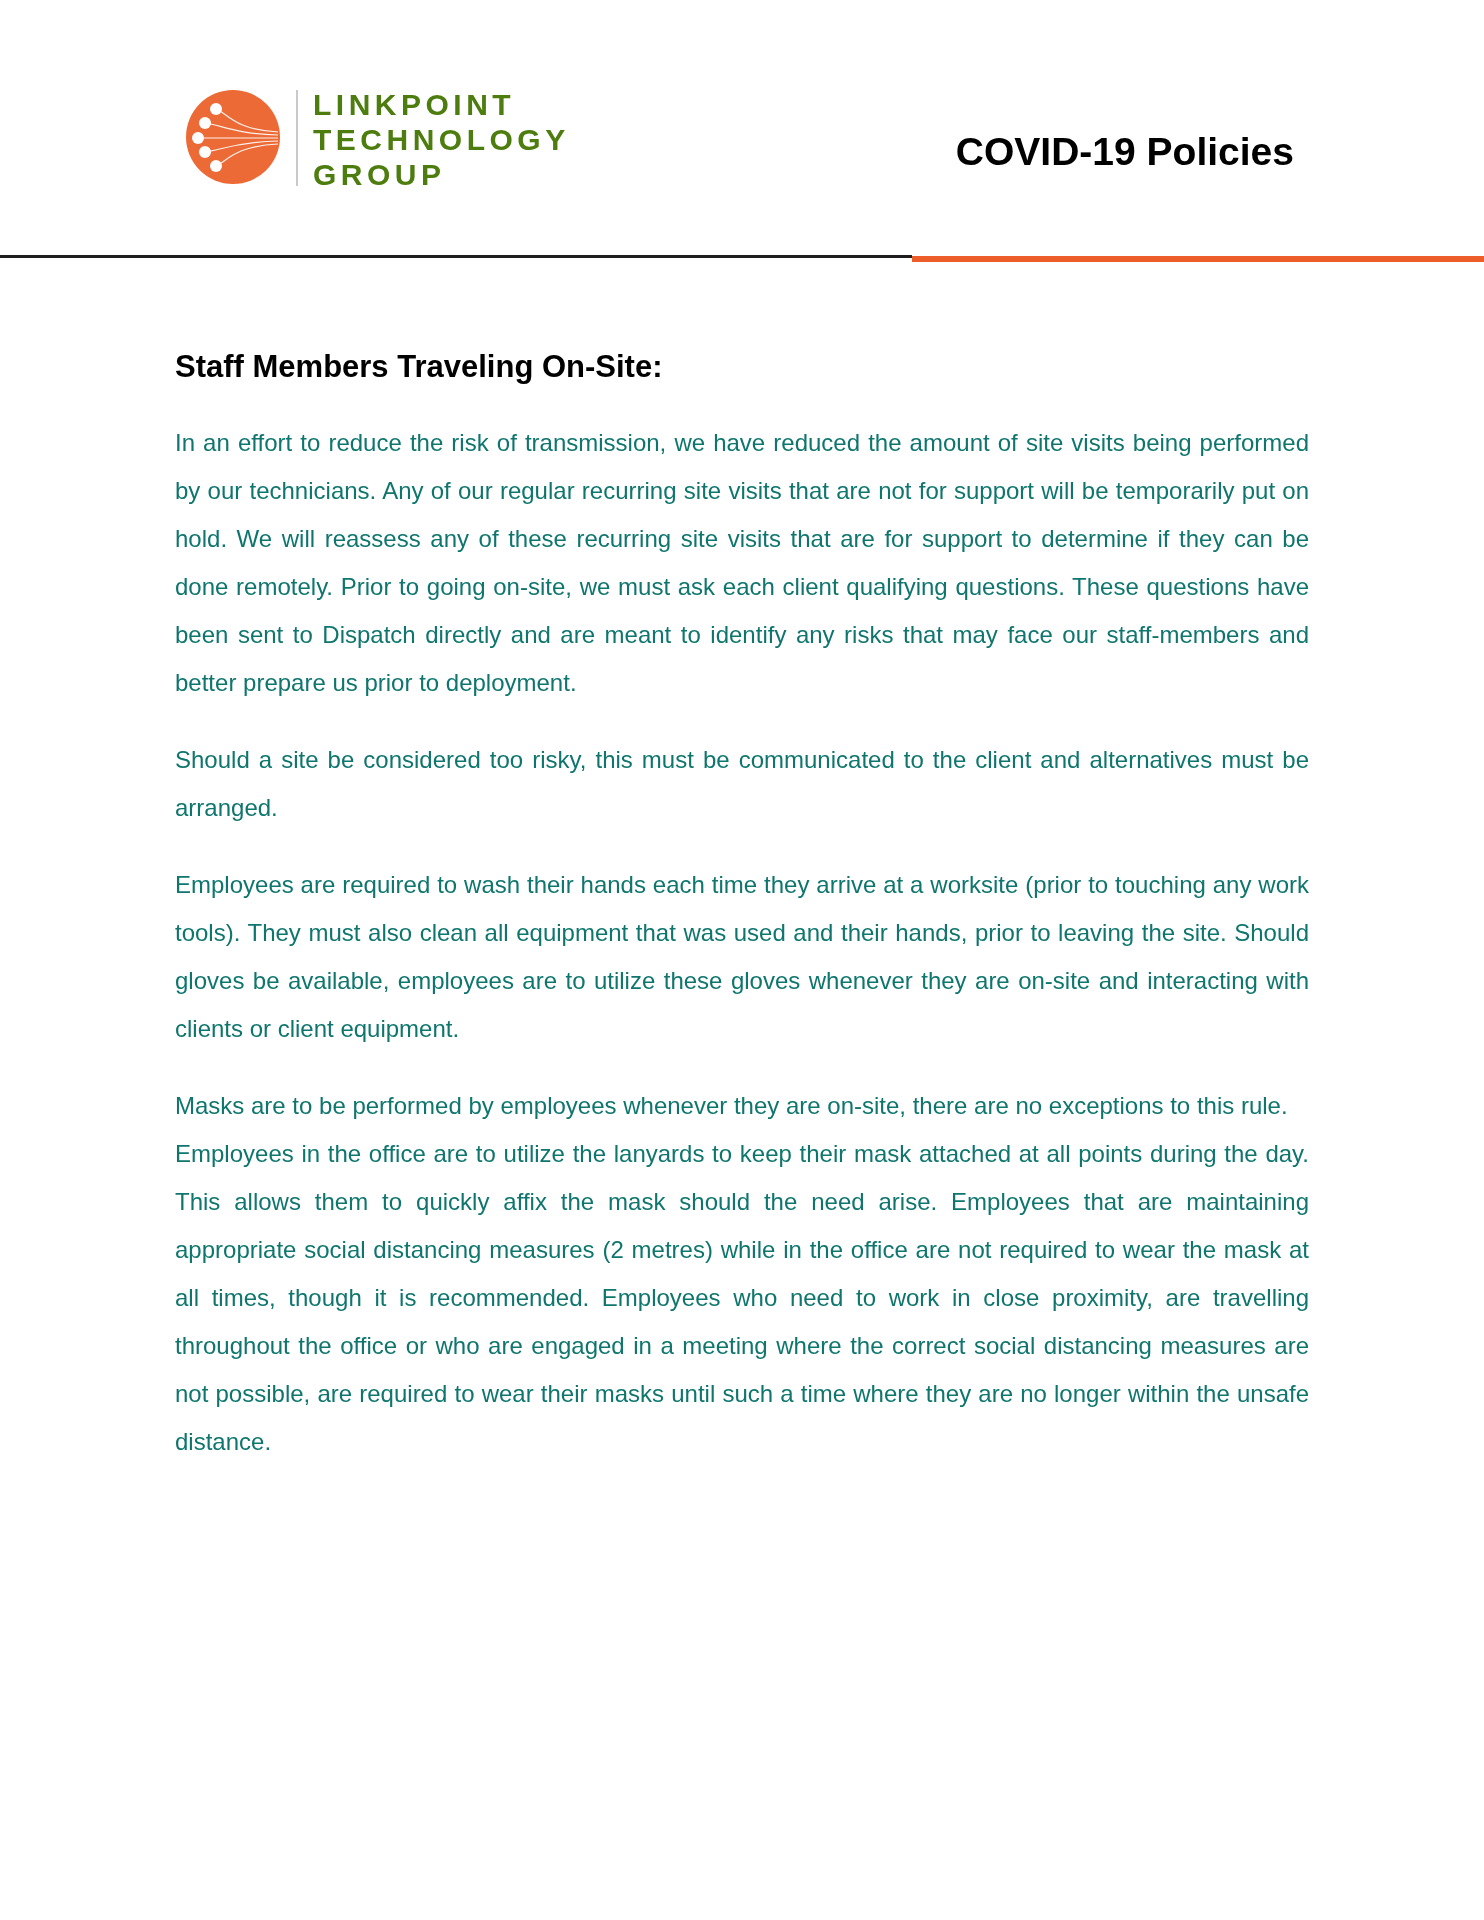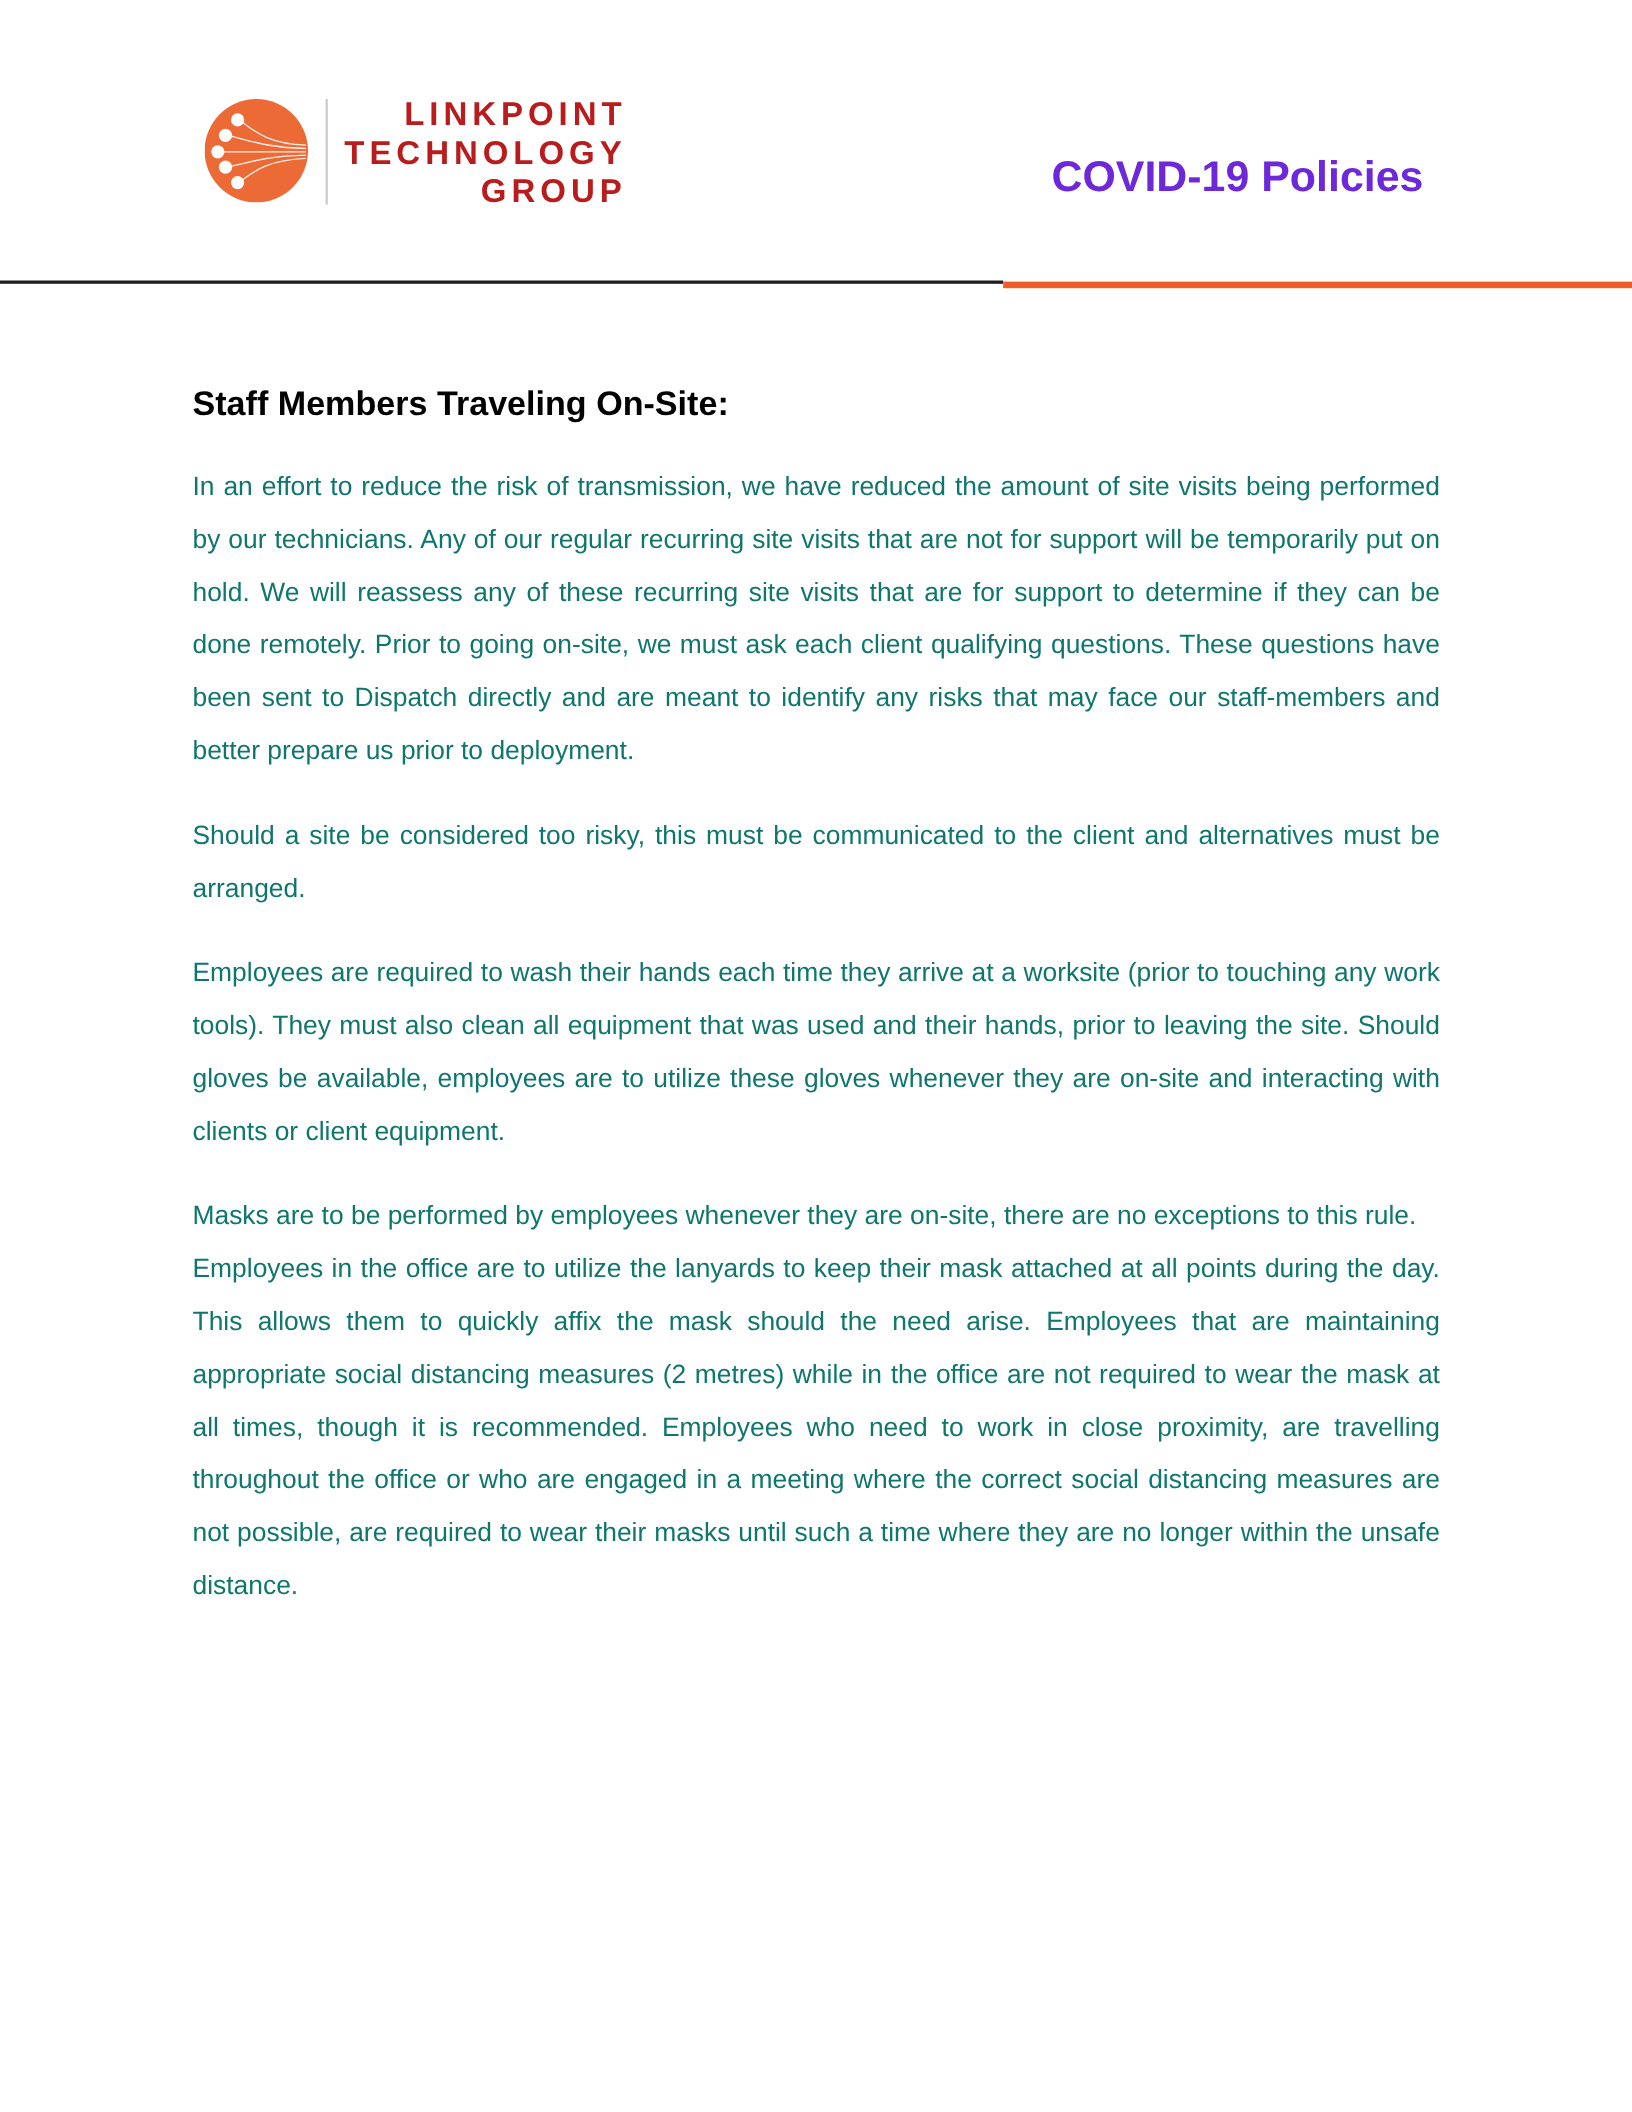"LINKPOINT" .logo-text { color: #b91c1c -> #4d7c0f; text-align: right -> none }
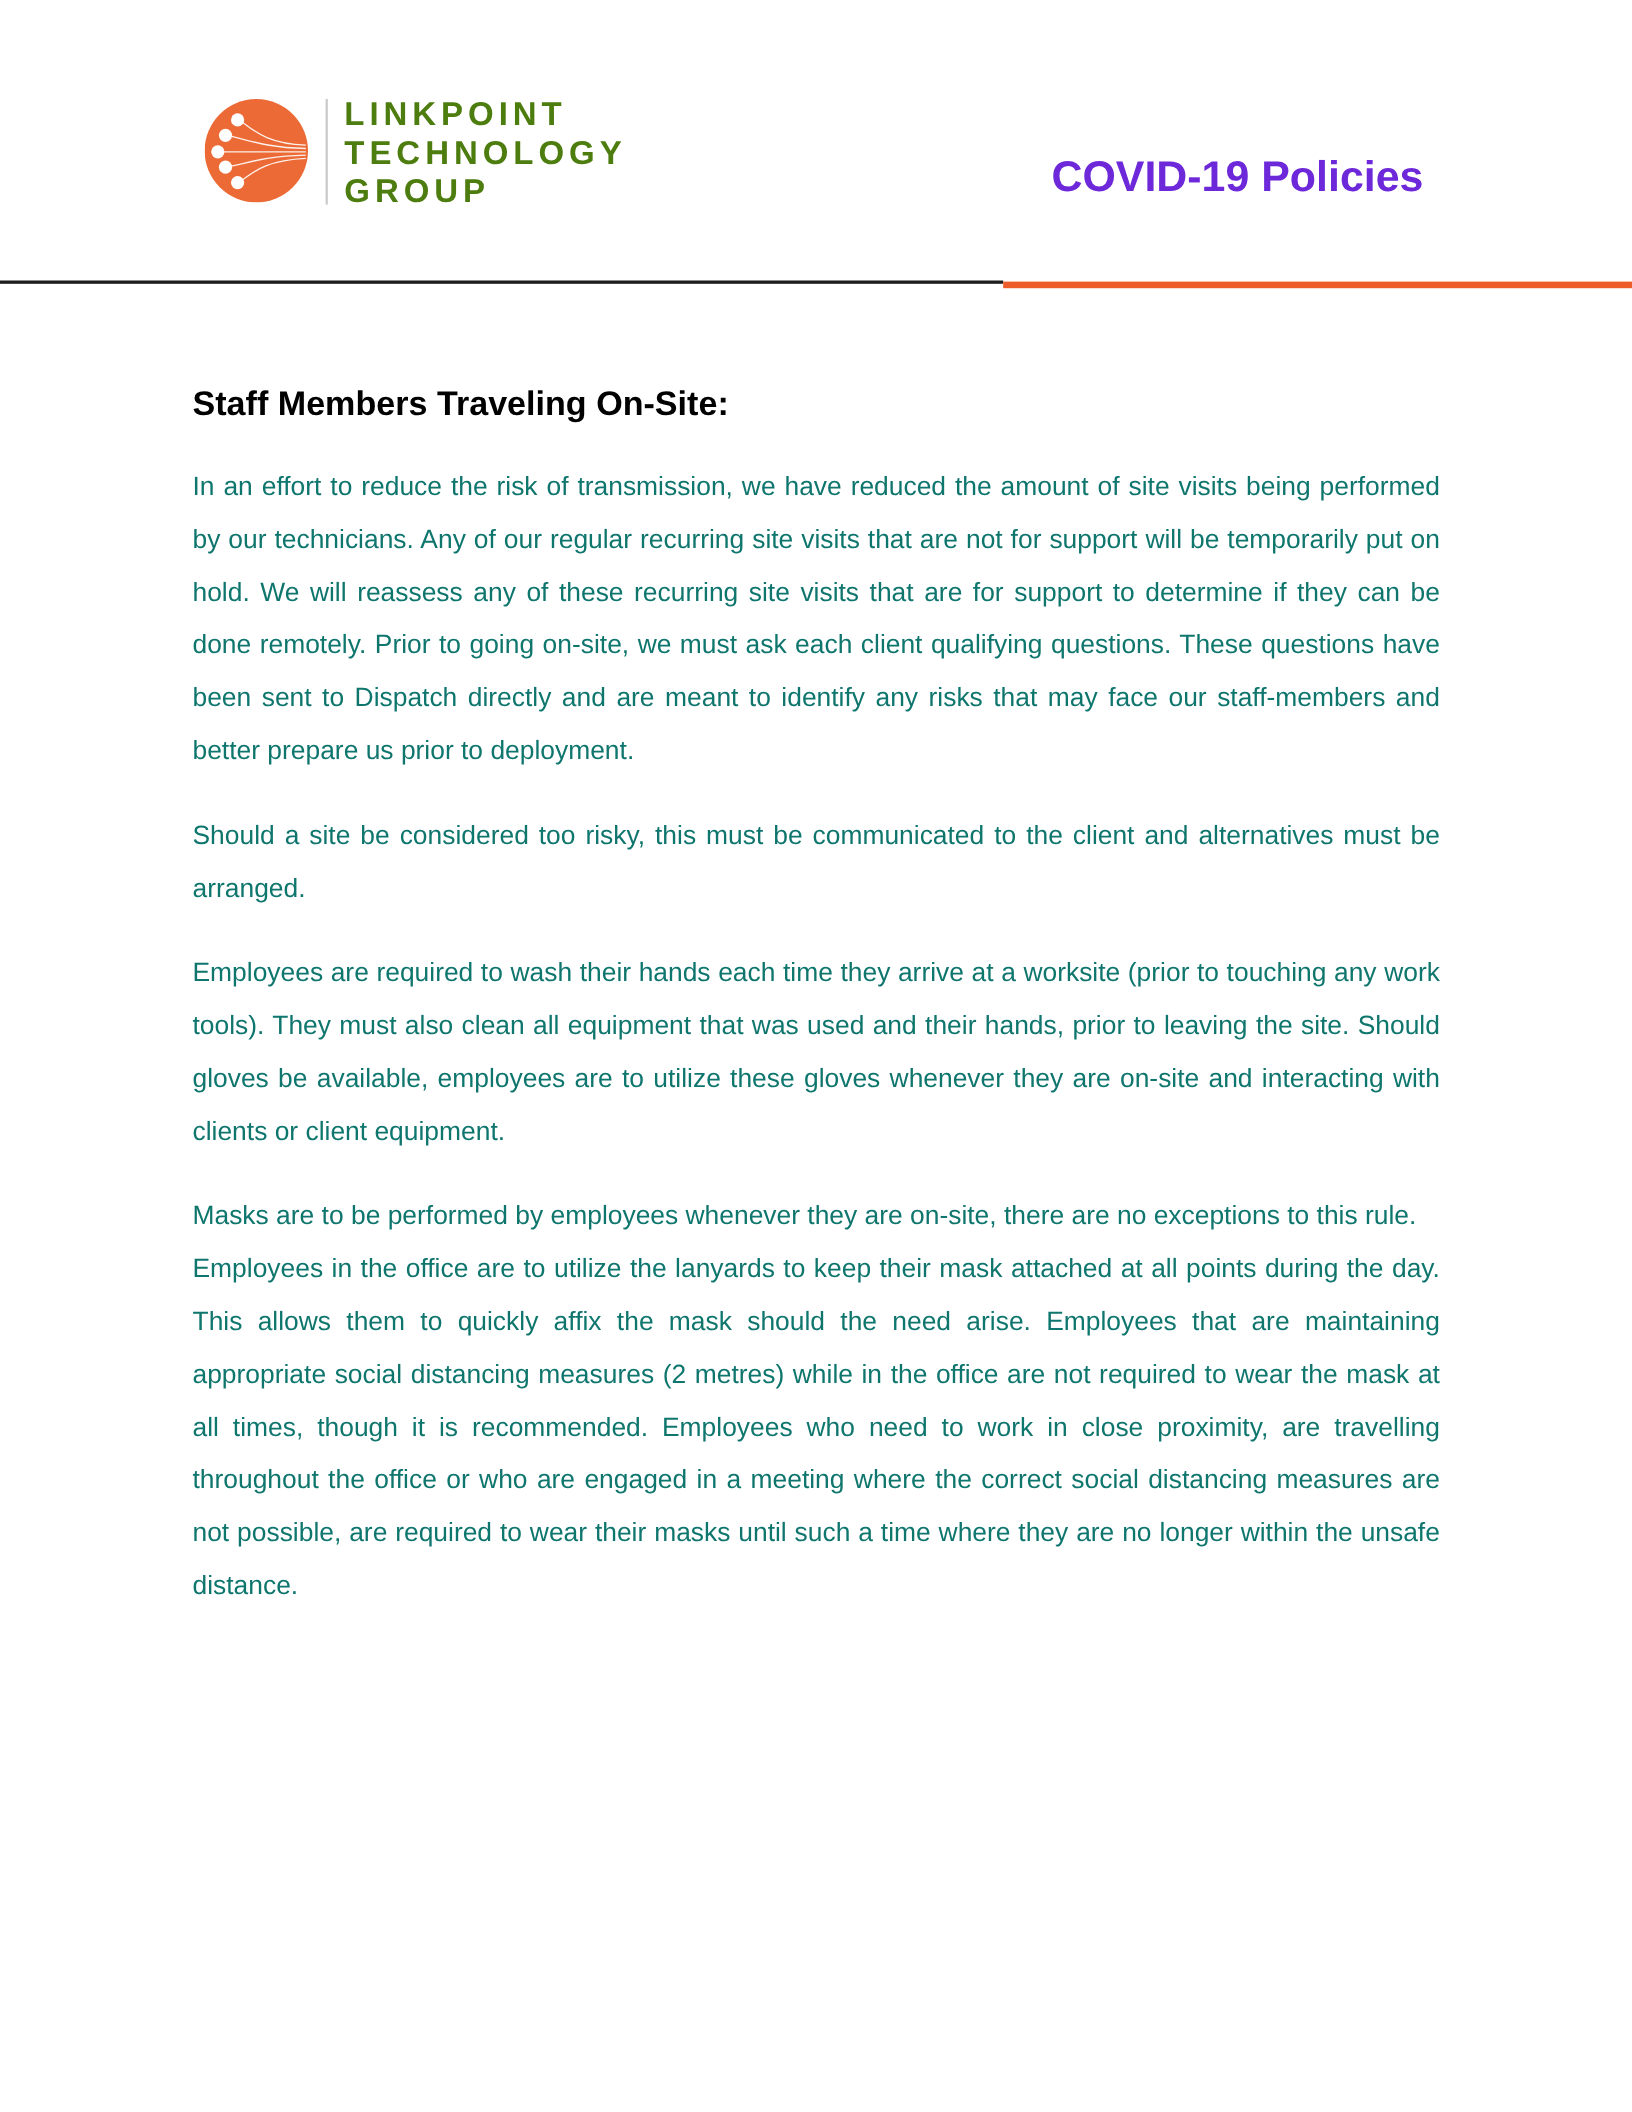"COVID-19 Policies" .doc-title { color: #6d28d9 -> #000000; top: 140px -> 130px }
